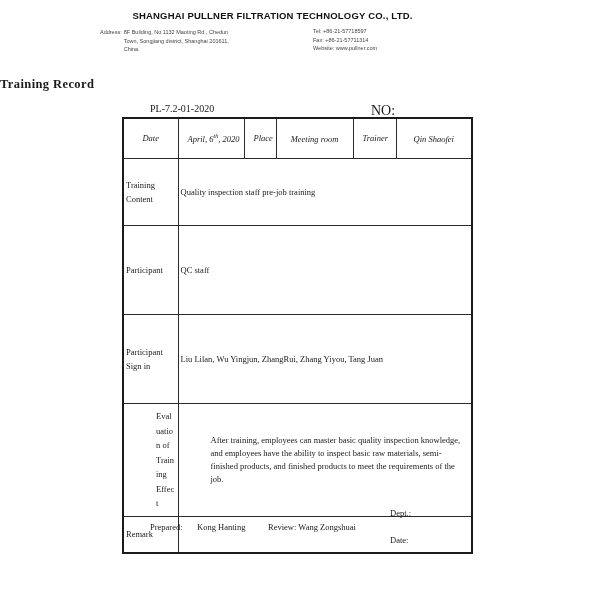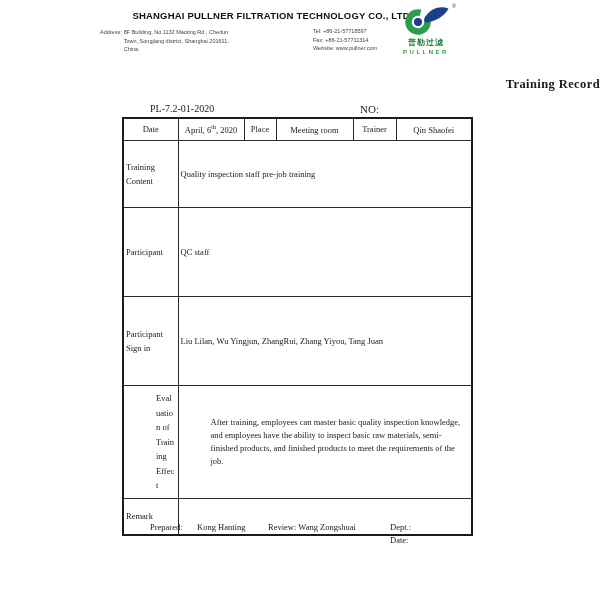"普勒过滤" div.logo { html: <div> <span>®</span> <svg> <circle></circle> <circle></circle> <path></path> </svg> <div>普勒过滤</div> <div>PULLNER</div> </div> -> none }
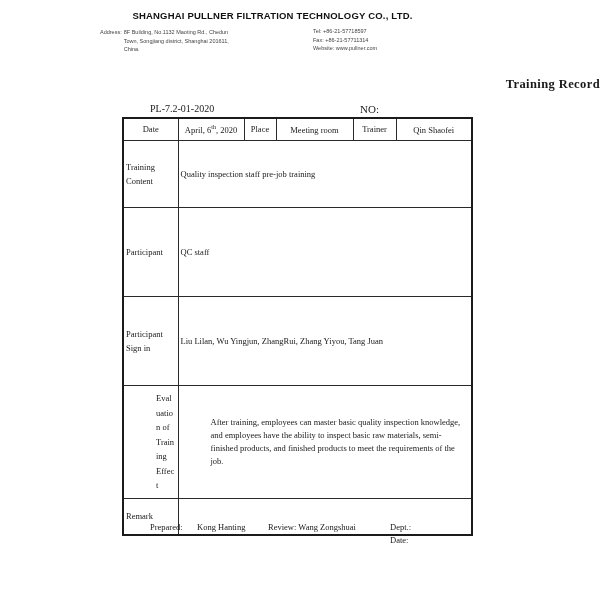"Training Record" .doc-title { text-align: right -> left }
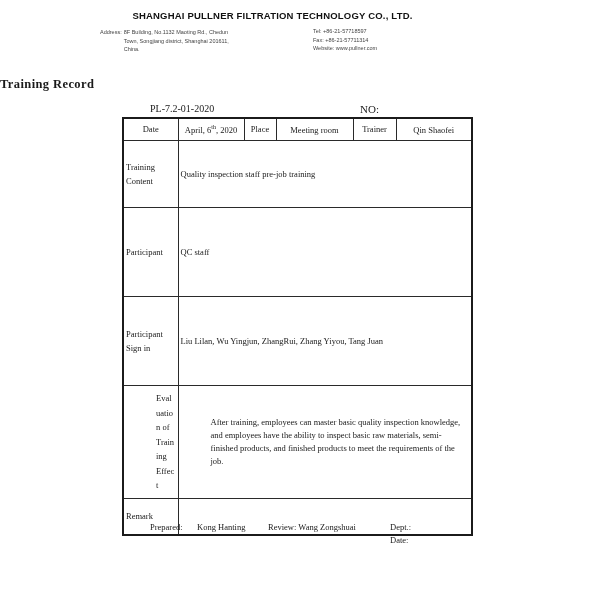"NO:" .no-label { font-size: 11px -> 14px; left: 360px -> 371px }
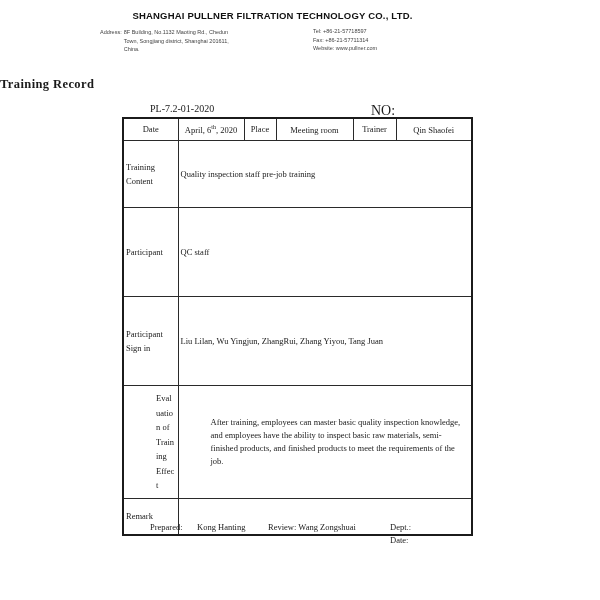"Date" .r1 td { font-style: none -> italic; padding: 0 -> 9px }
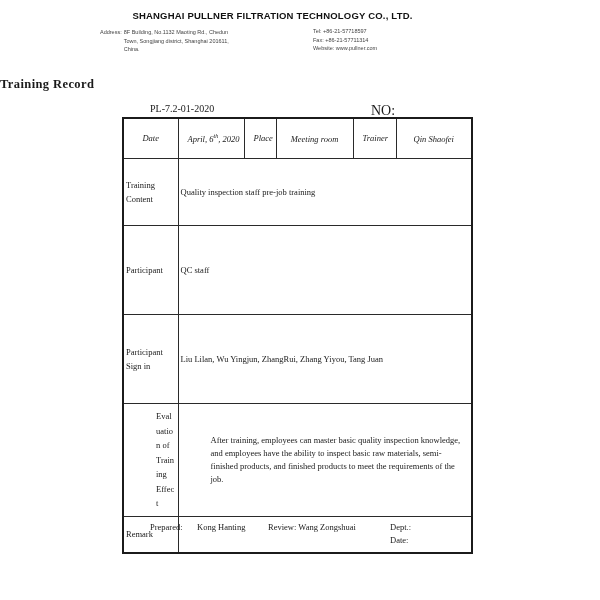"Dept.:" .f-dept { top: 522px -> 508px }
